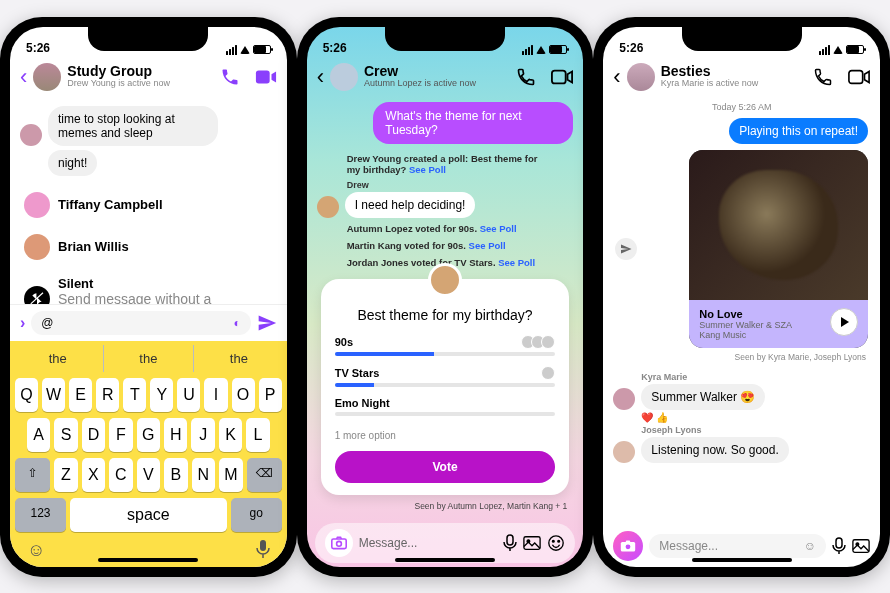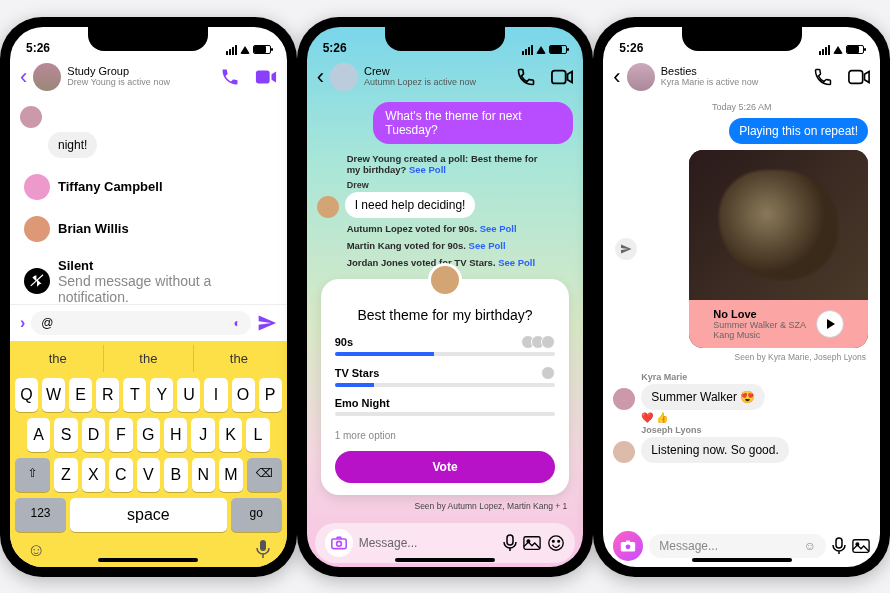"Study Group" .name { font-size: 11px -> 14px; font-weight: 400 -> 700 }
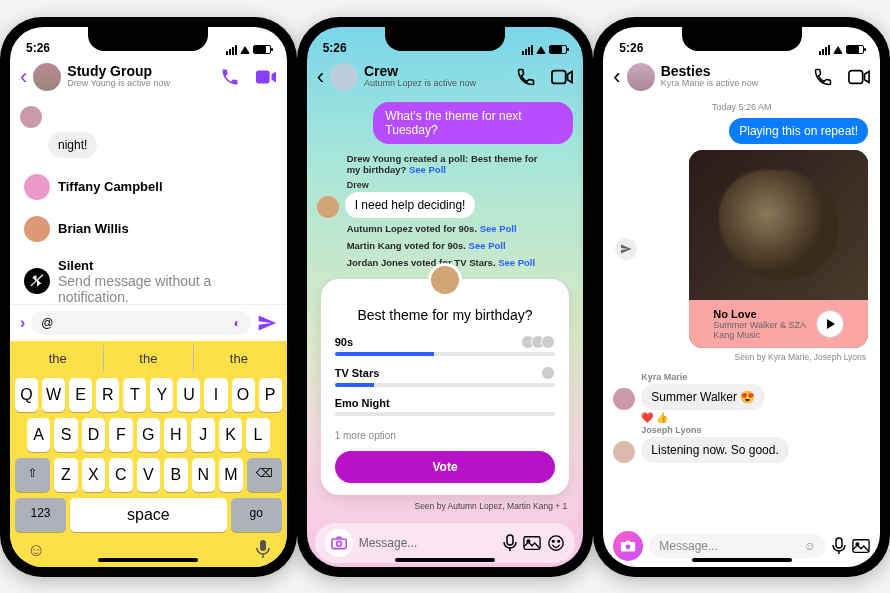"time to stop looking at" span.bub { html: none -> <span>time to stop looking at memes and sleep</span> }
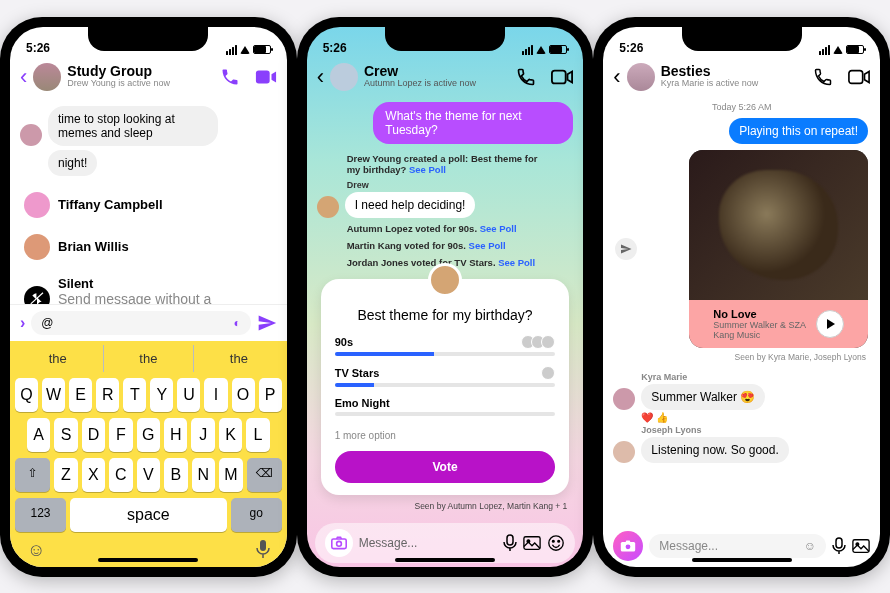"No Love" .mus { align-items: center -> none; background: #fca5a5 -> #c4b5fd; padding: 8px 24px -> 8px 10px }
